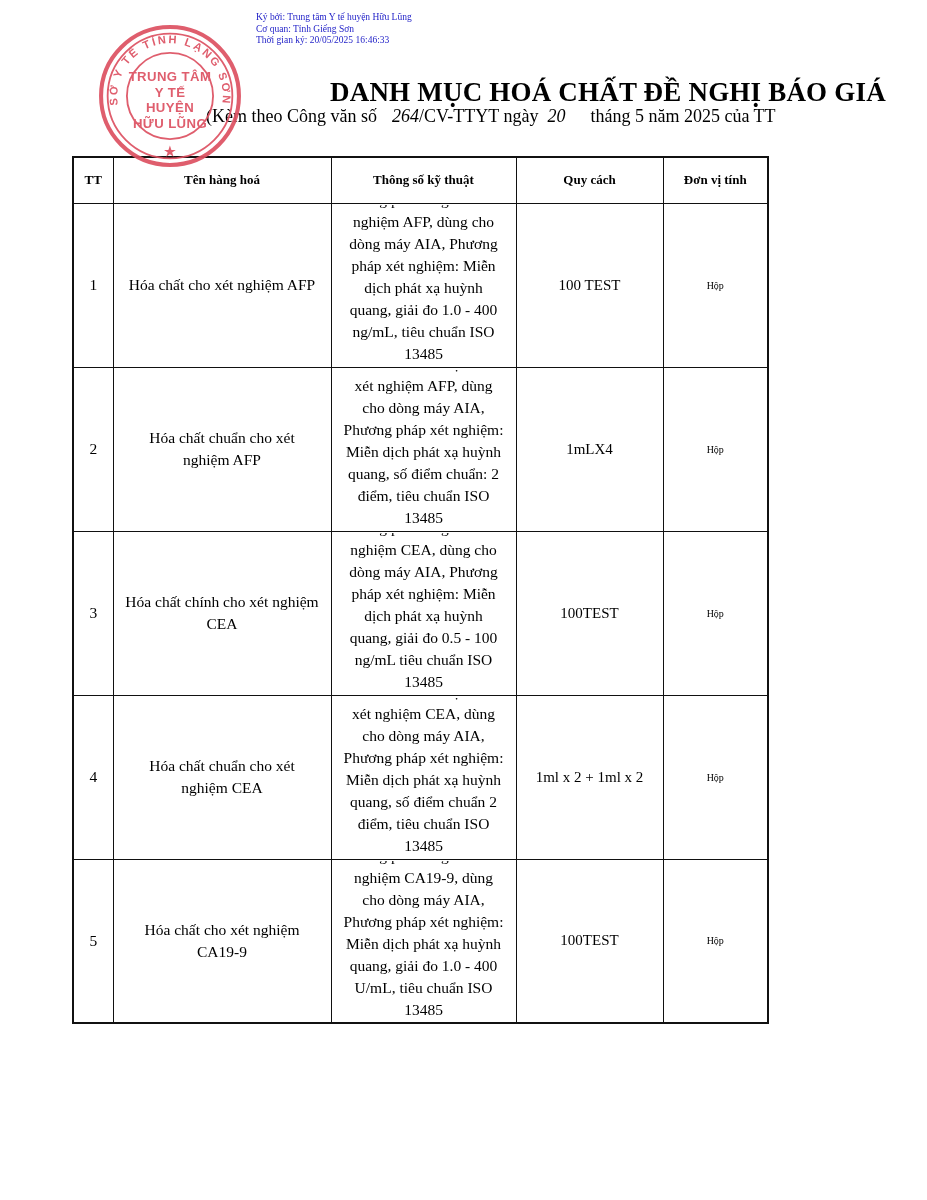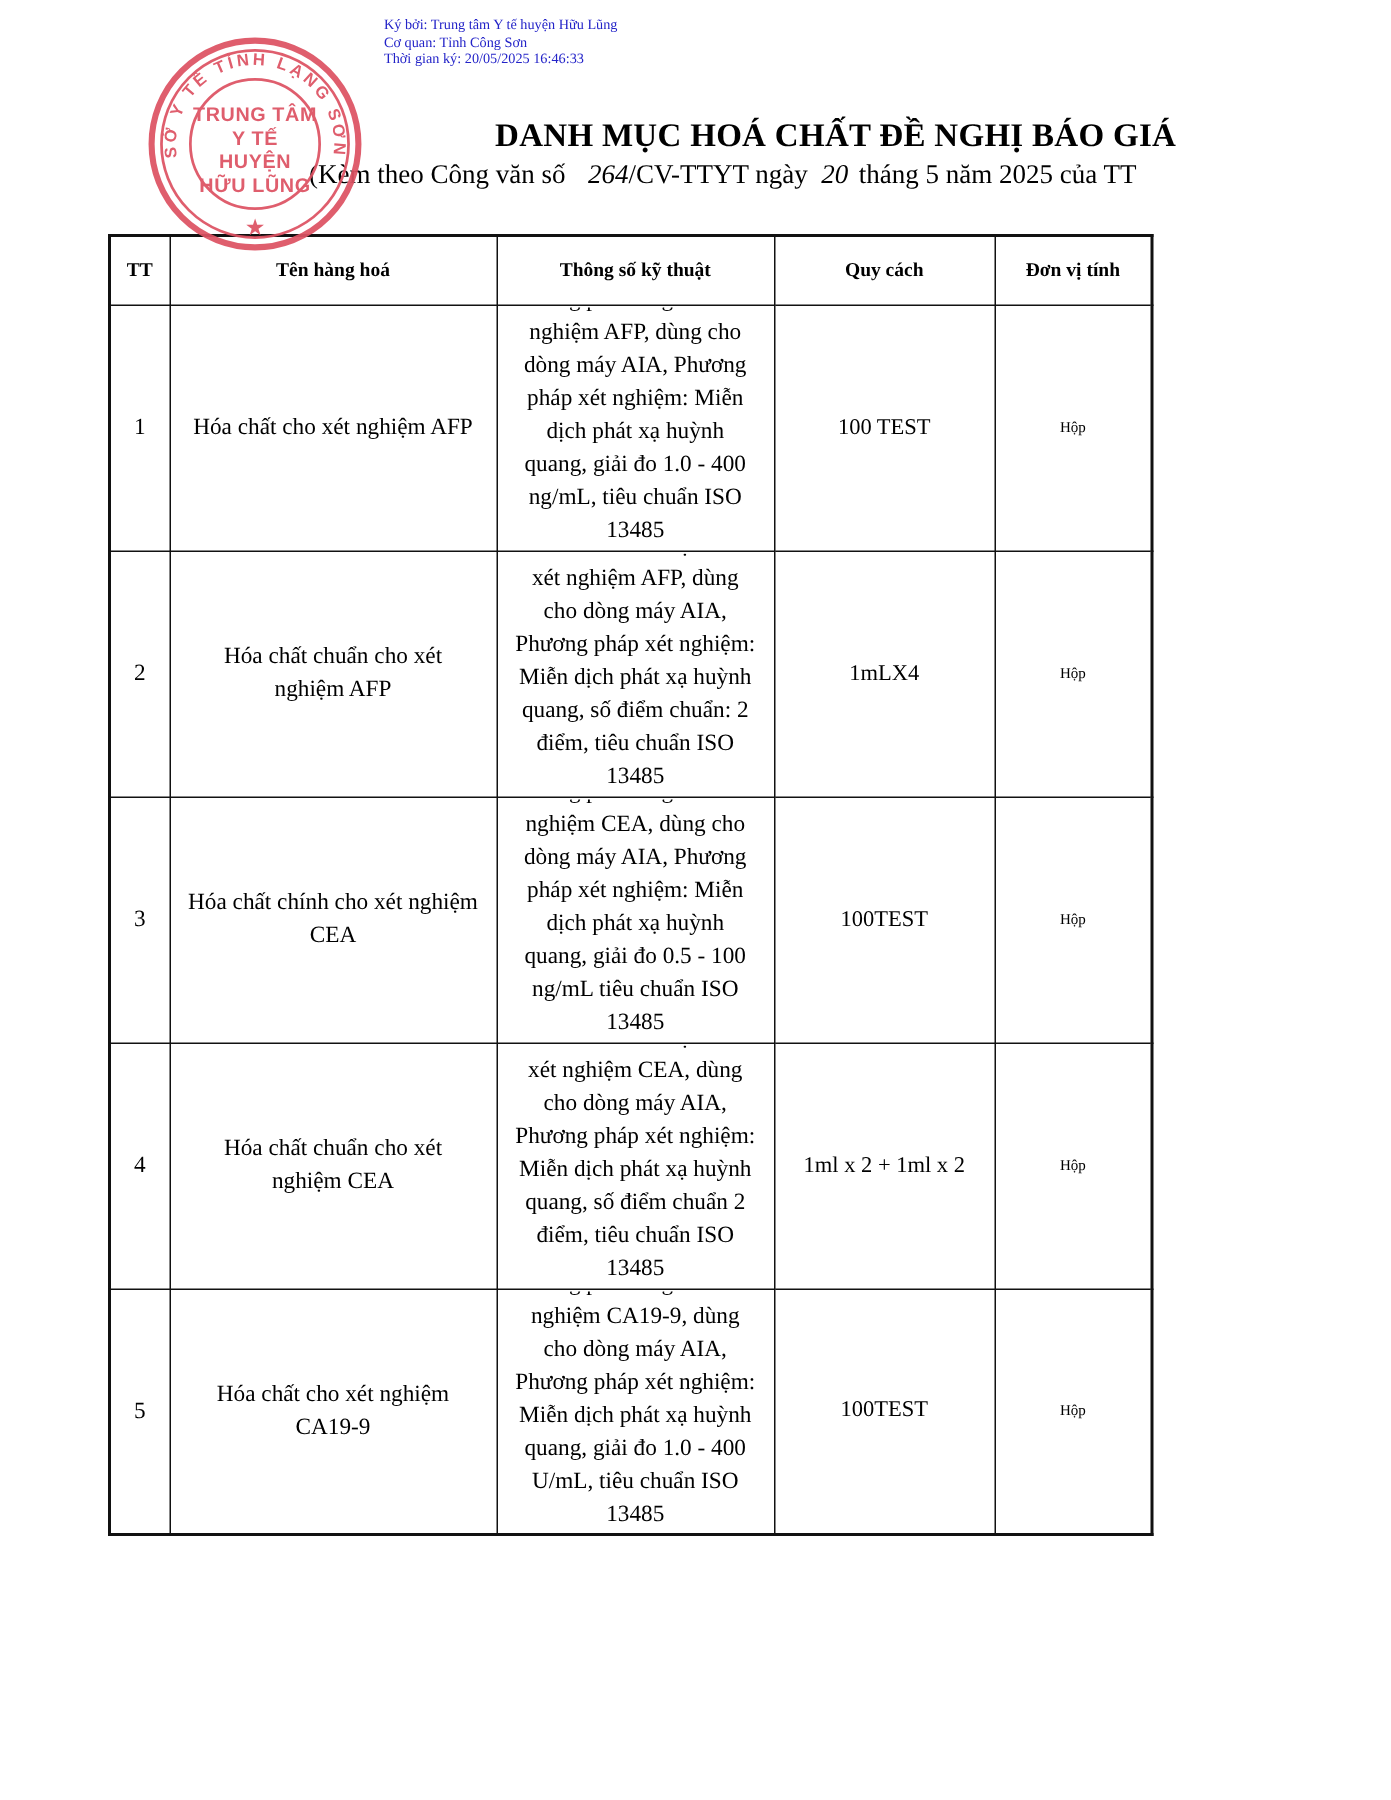"Cơ quan: Tỉnh Công Sơn" div { text: Công -> Giếng }
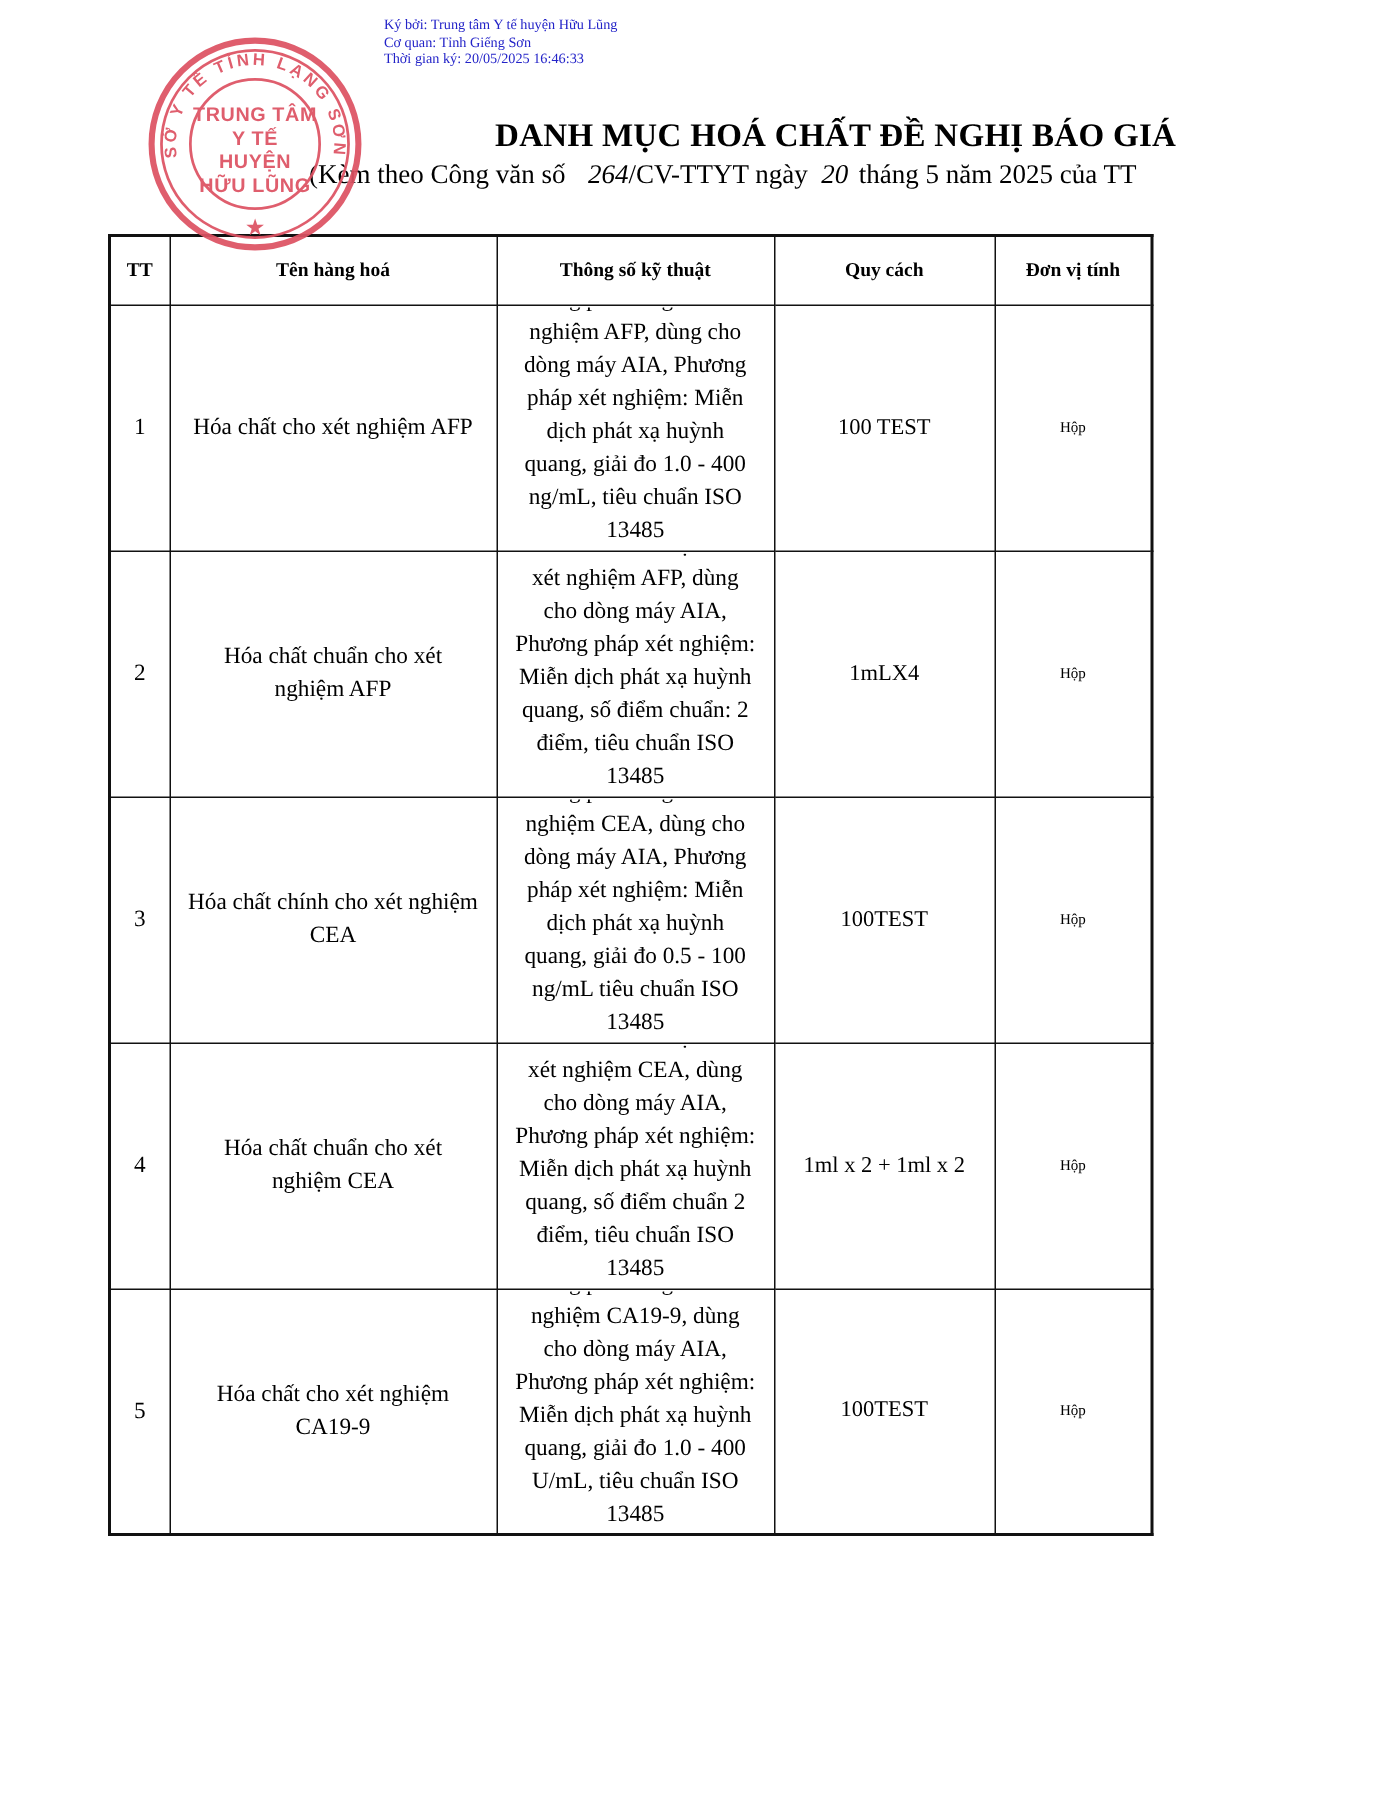"DANH MỤC HOÁ CHẤT ĐỀ" .doc-title { font-size: 22px -> 27px }
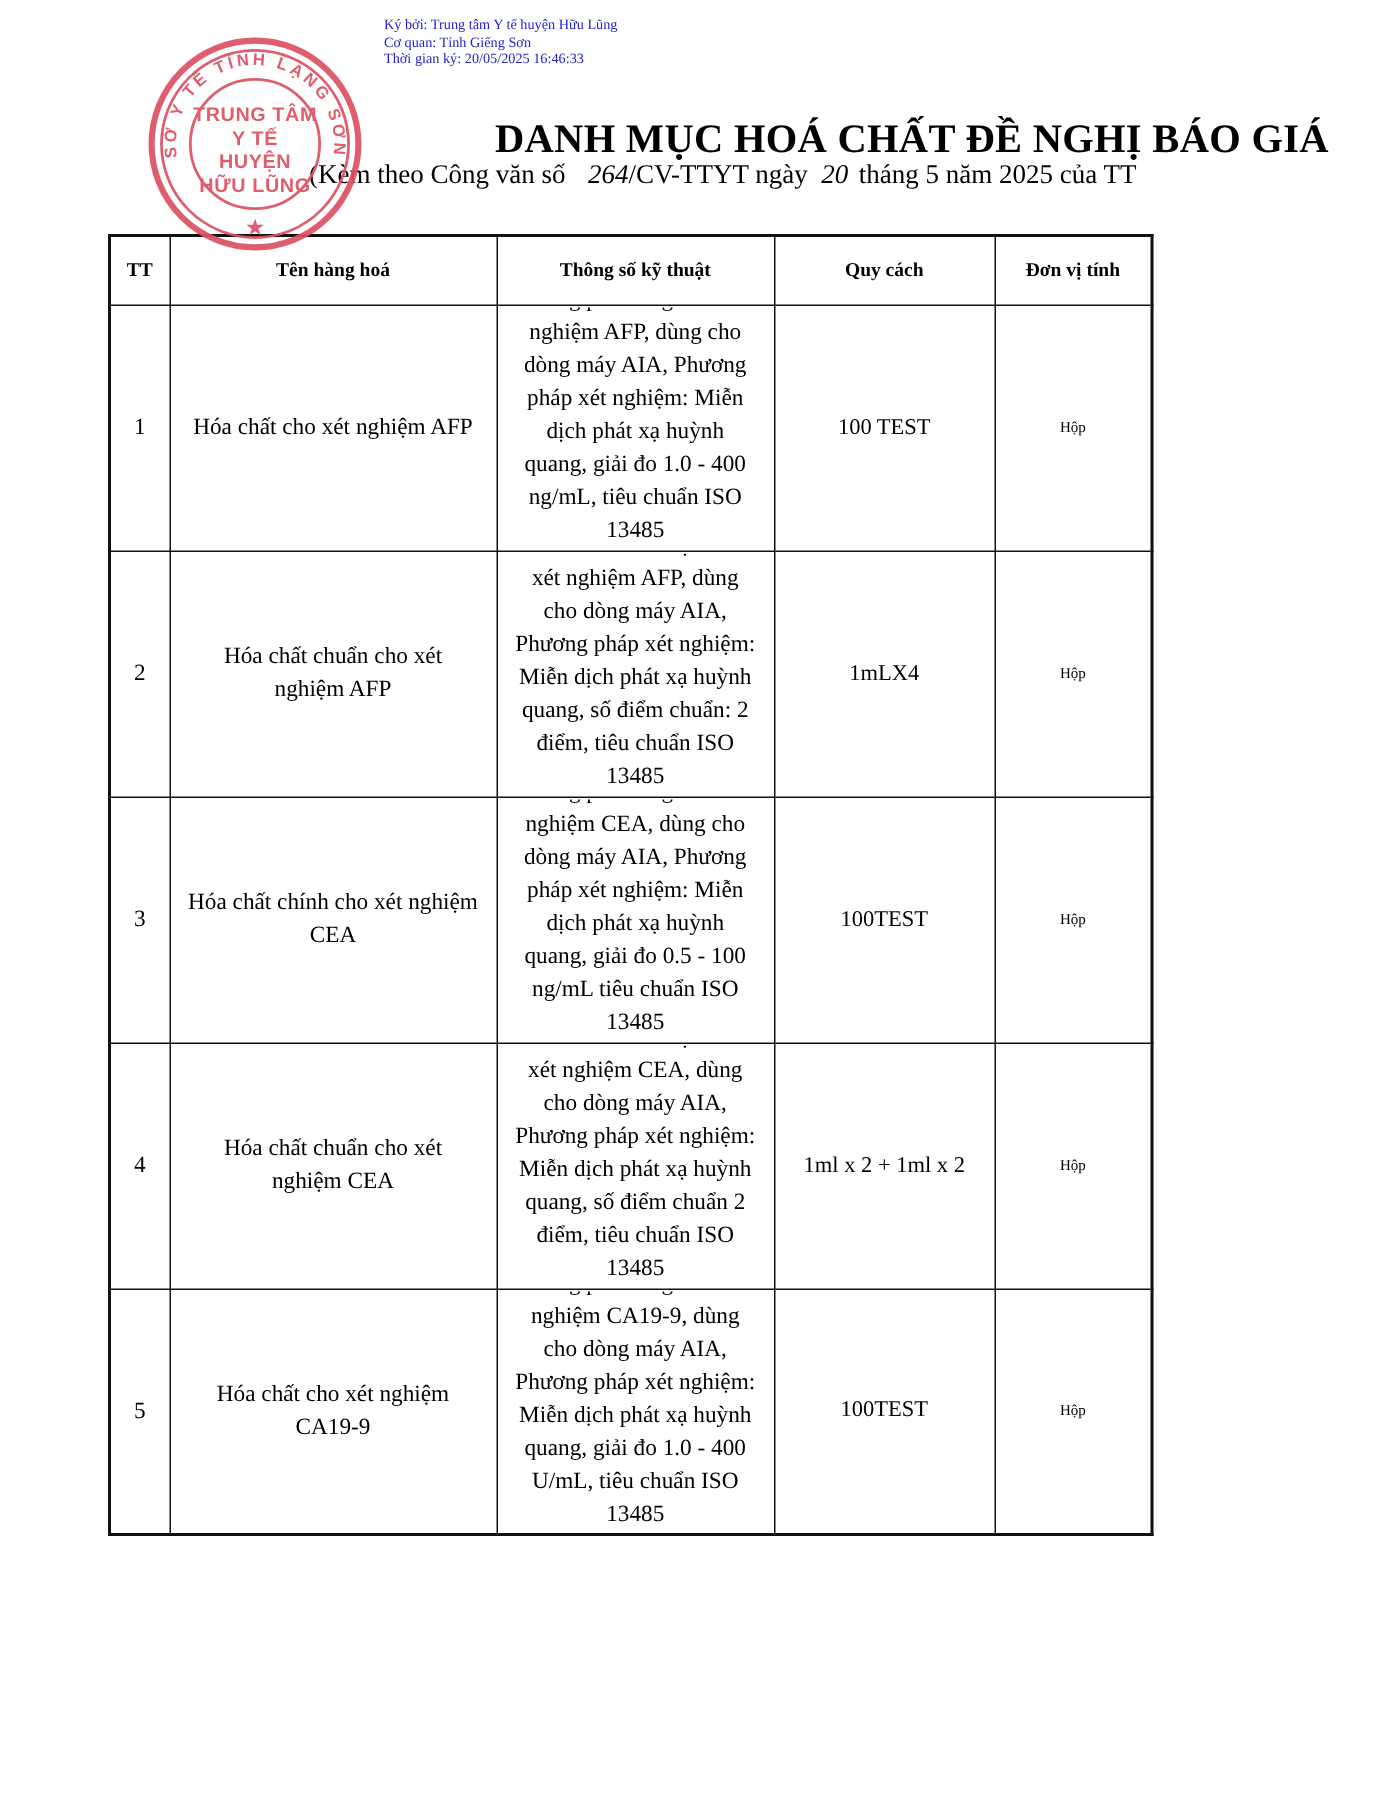"20" .hw-gap-s { margin-right: 7px -> 25px }
